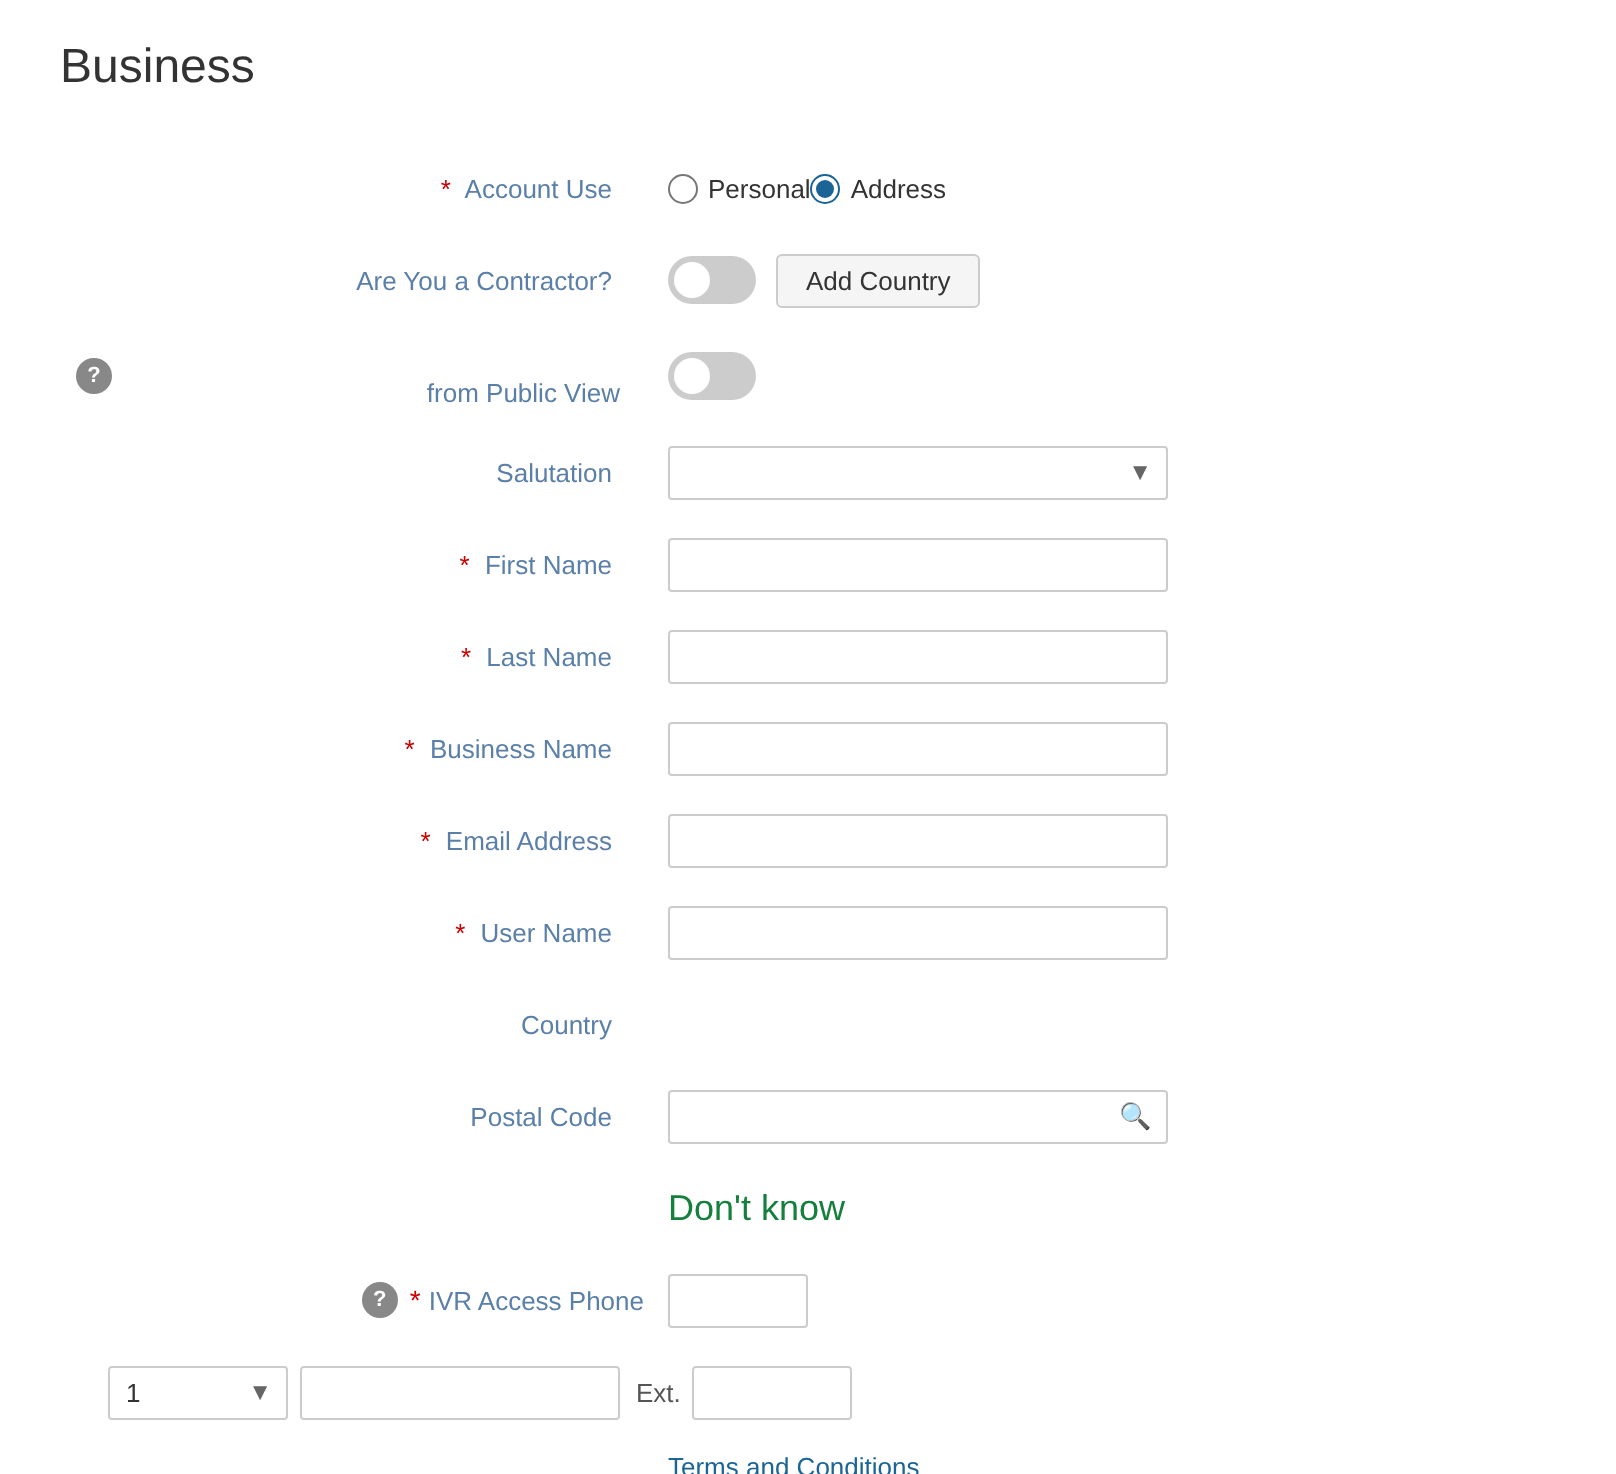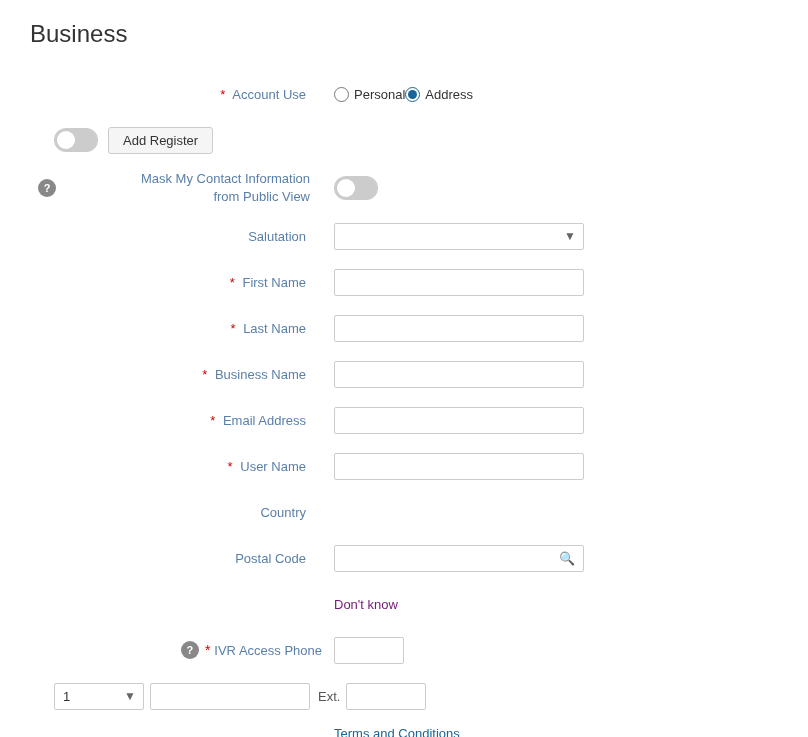"Are You a Contractor?" div.form-label { html: none -> <div>Are You a Contractor?</div> }
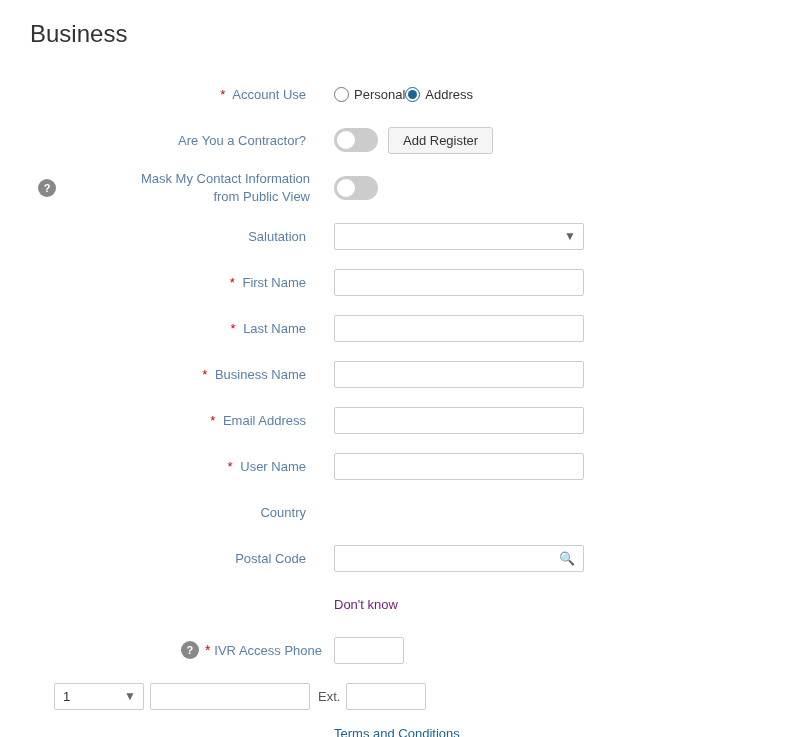"Add Register" button.btn-add-license { text: Register -> Country }
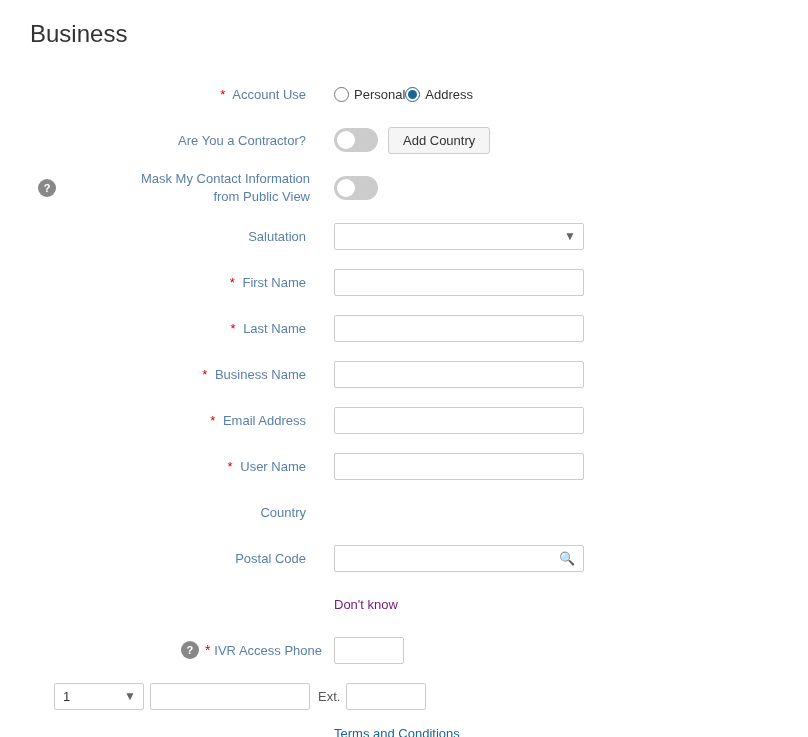"Mask My Contact Information" span { html: <span>Mask My Contact Information</span> -> none }
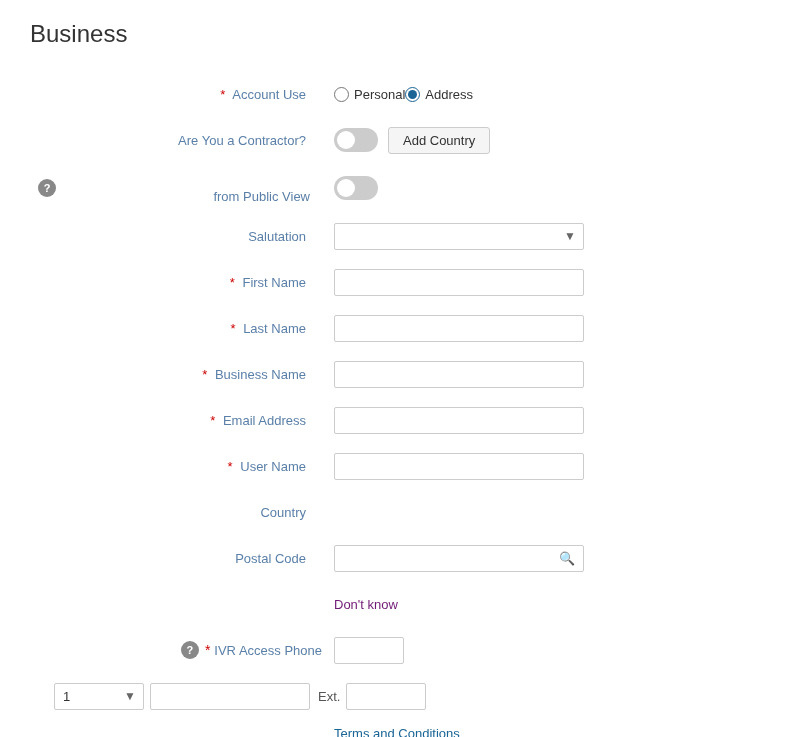"Don't know" .dont-know-link { color: #701a75 -> #15803d; font-size: 13px -> 18px }
